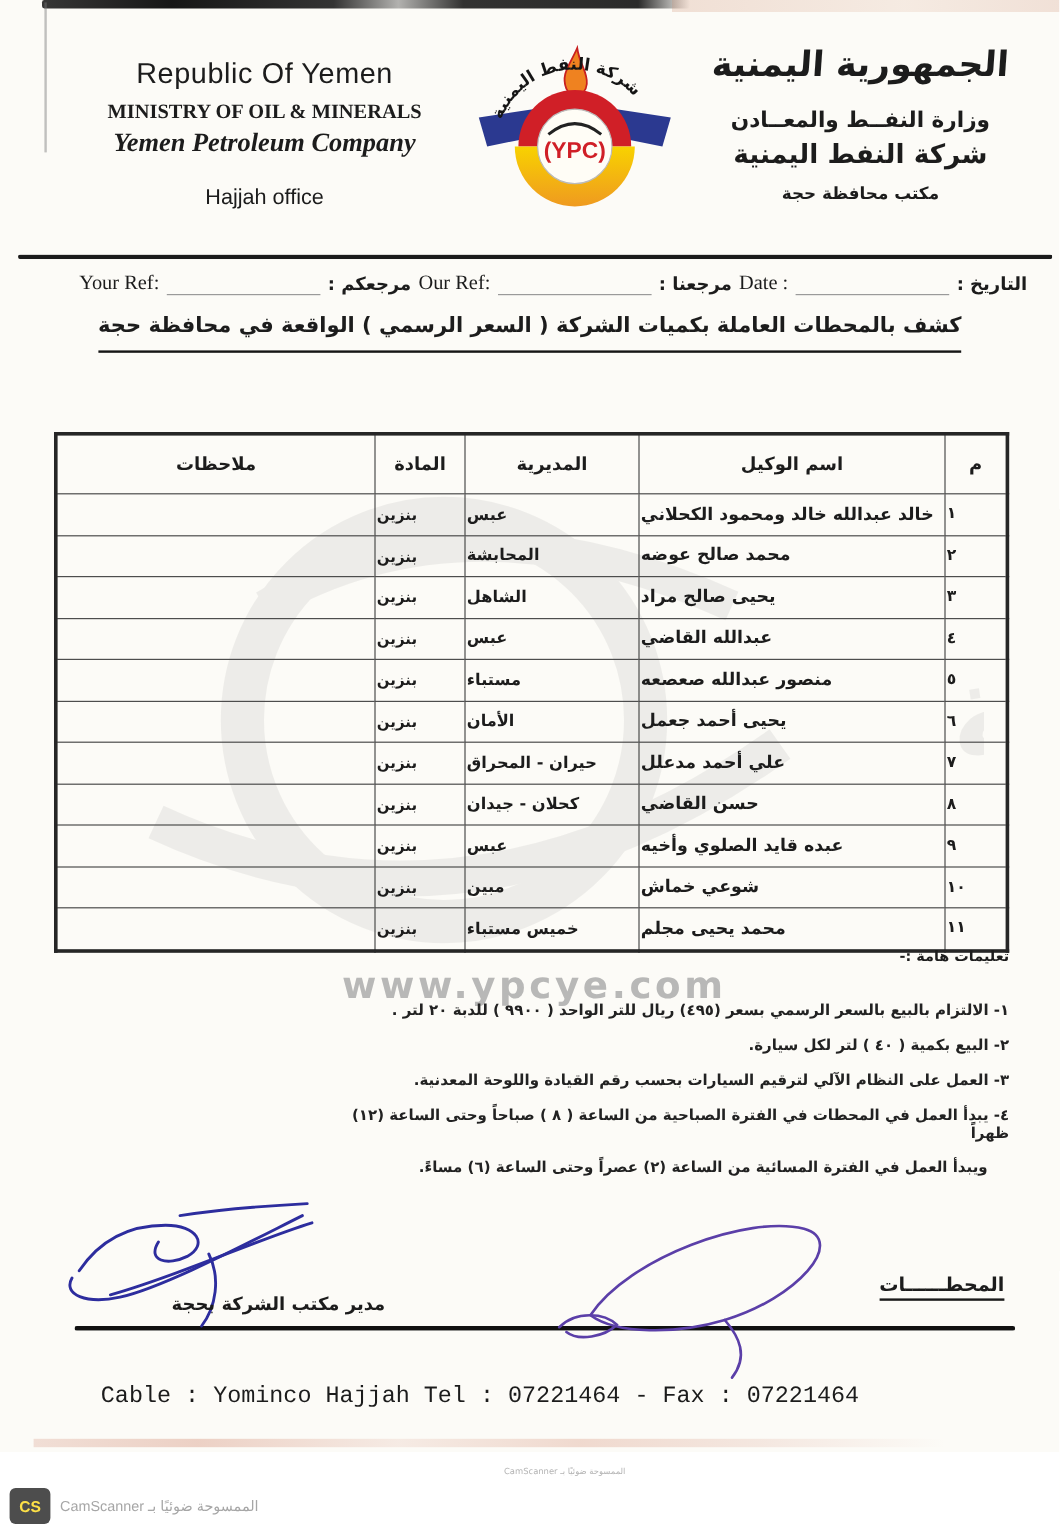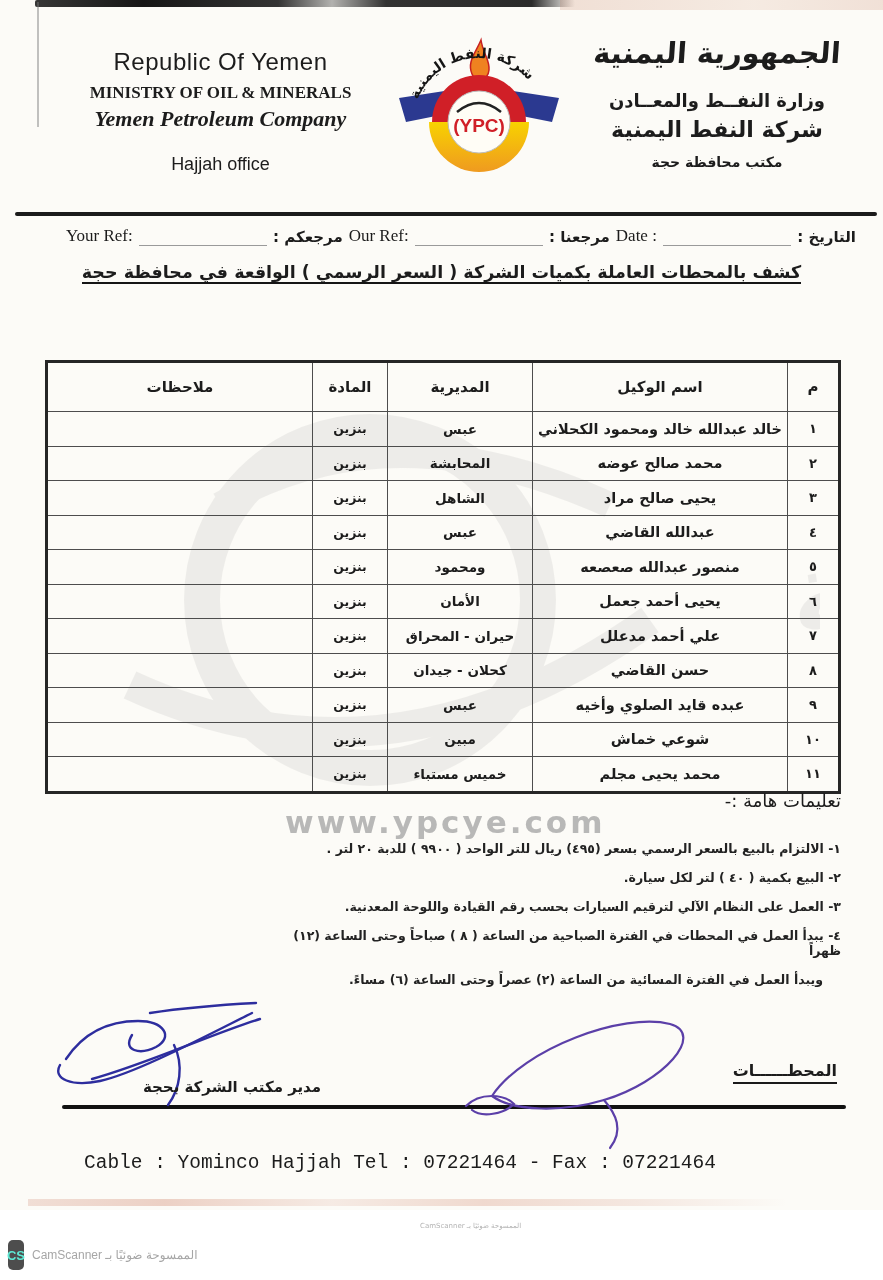"كشف بالمحطات العاملة بكميات الشركة" .title-block .t { padding-bottom: 0 -> 10px }
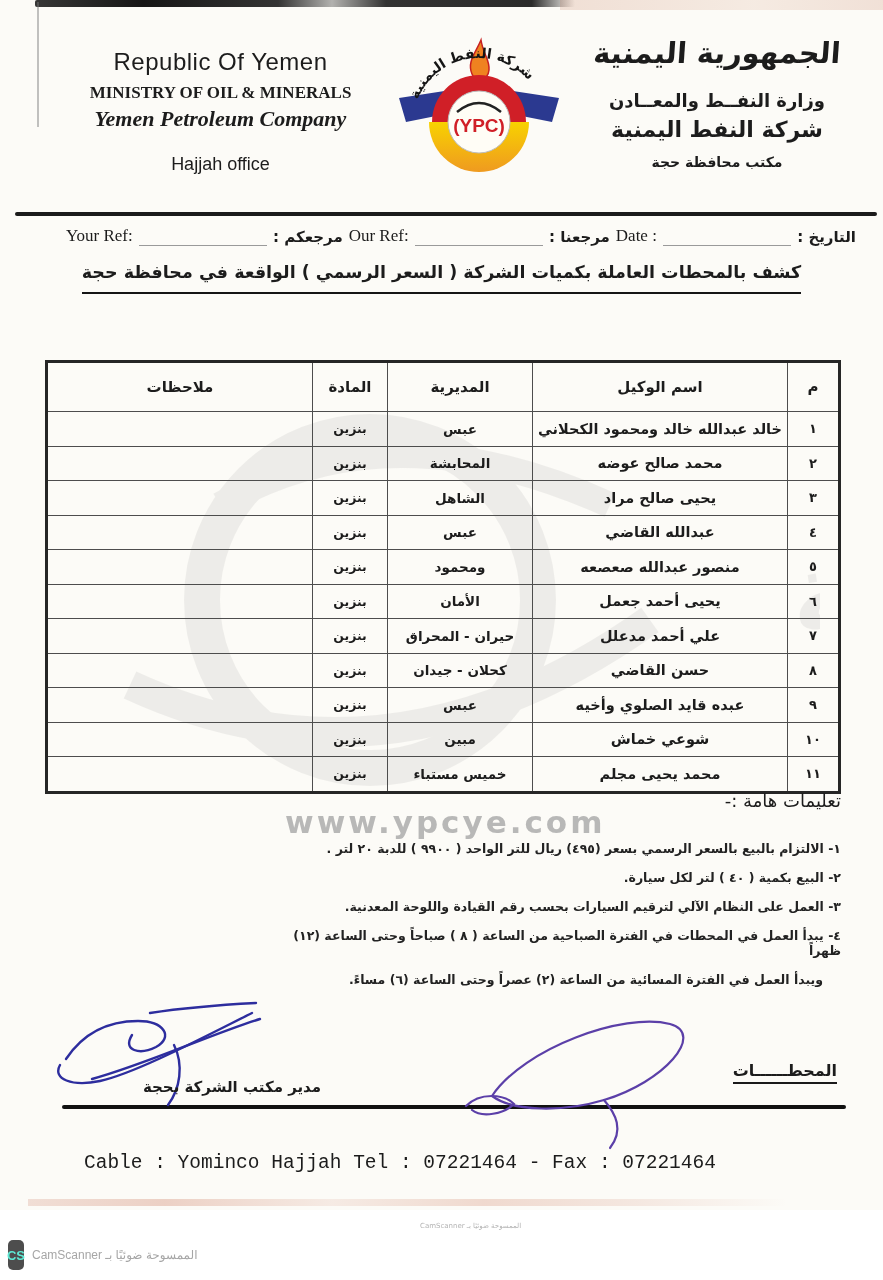"بنزين" td { text-align: center -> left }
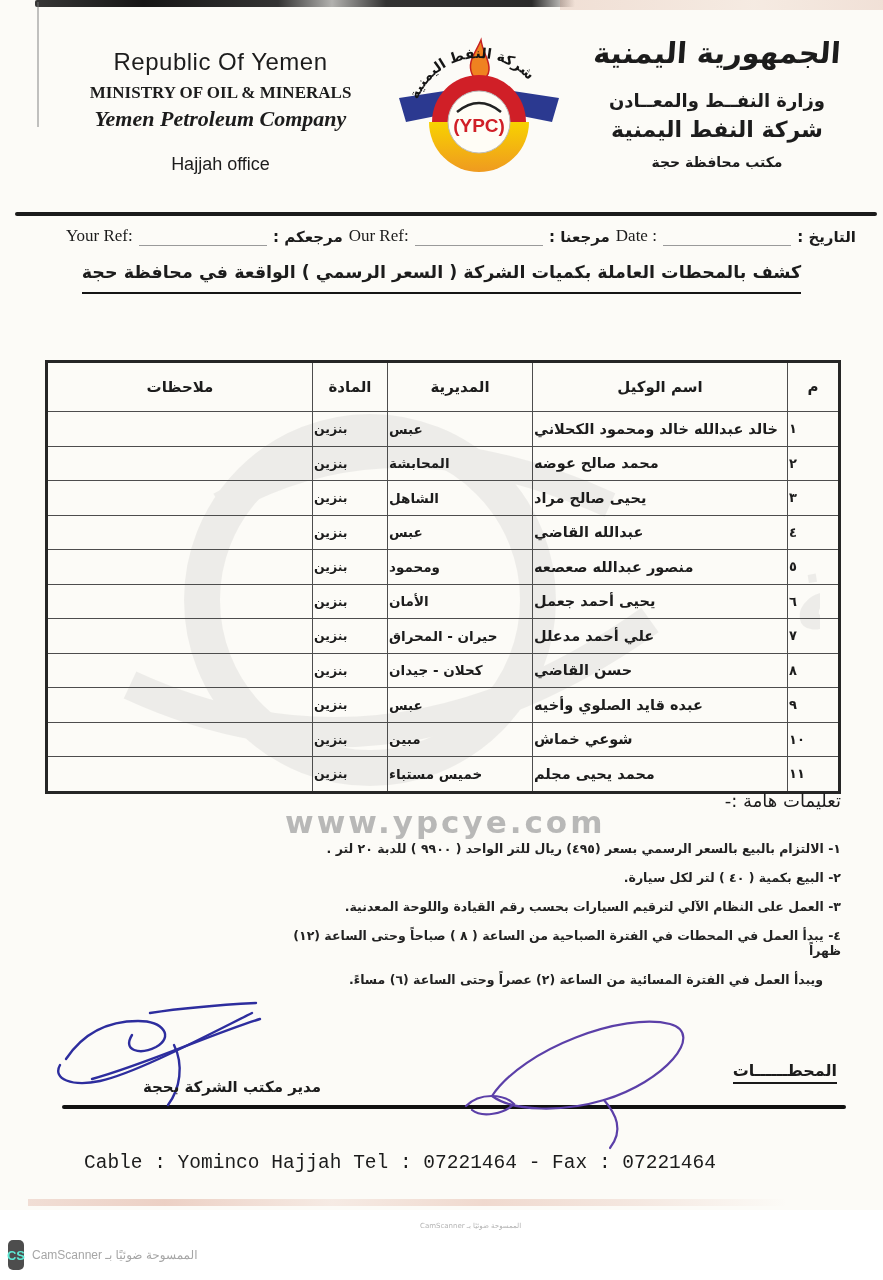"ومحمود" td.c-district { text: ومحمود -> مستباء }
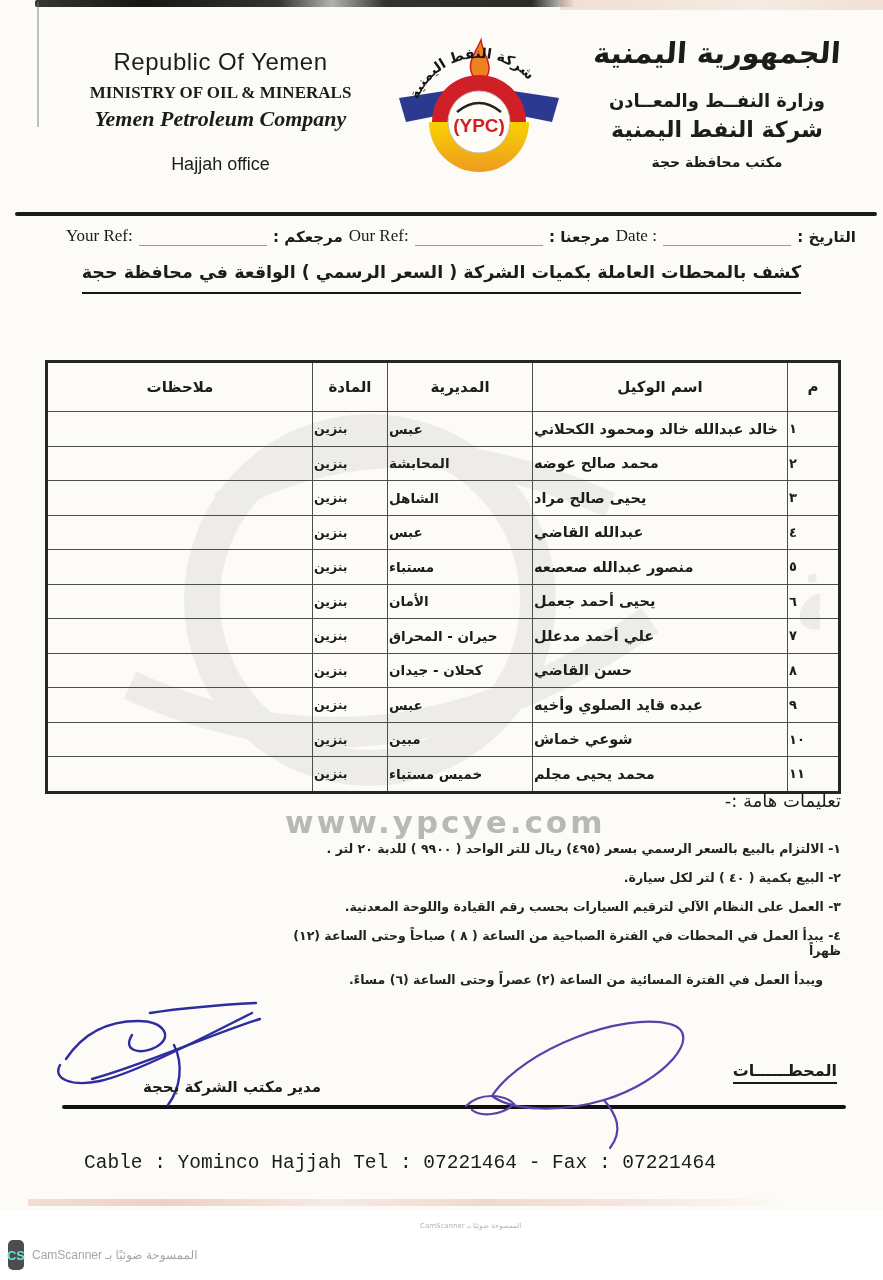"تعليمات هامة :-" .inst-head { font-size: 18px -> 12px; font-weight: normal -> bold }
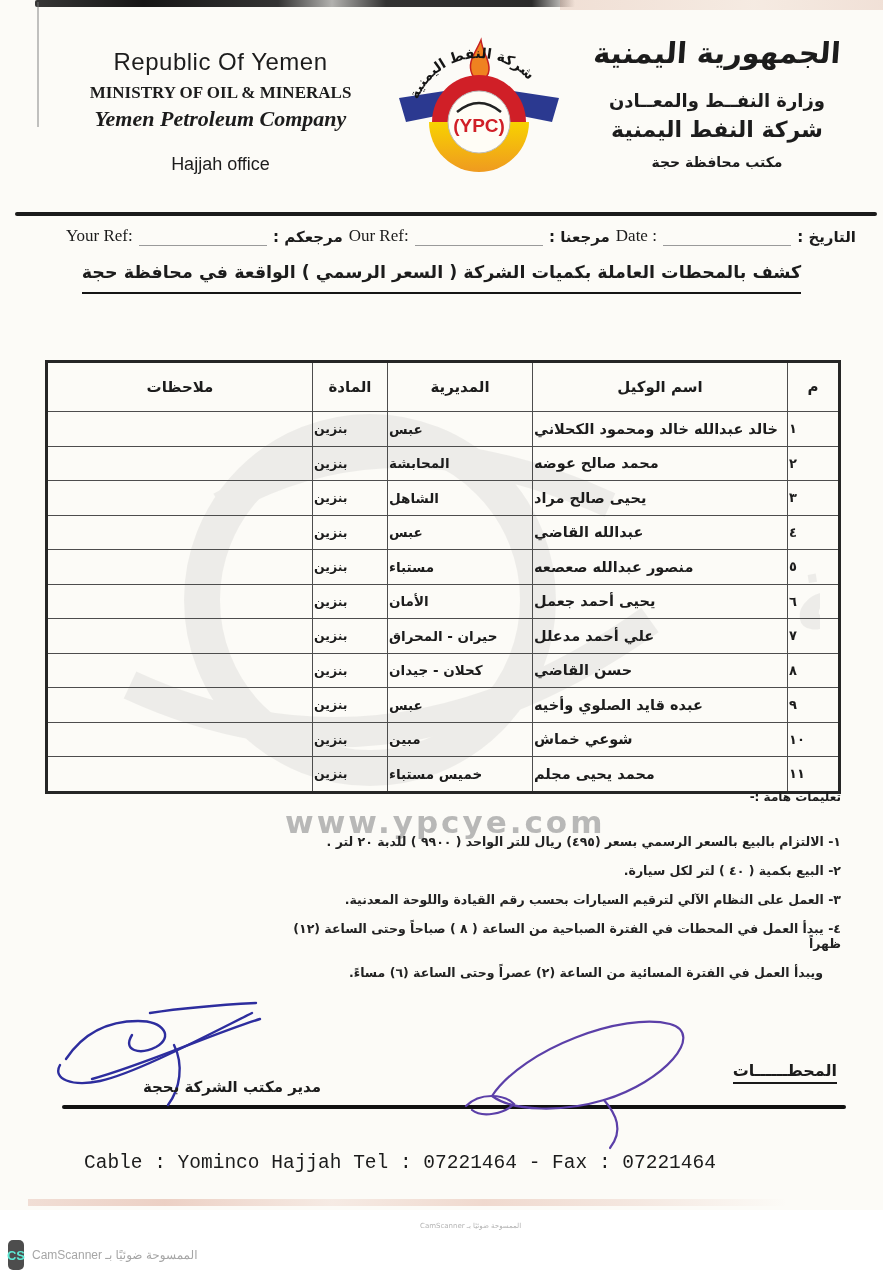"CS" .cs-badge { color: #5eead4 -> #fde047; width: 16px -> 34px }
